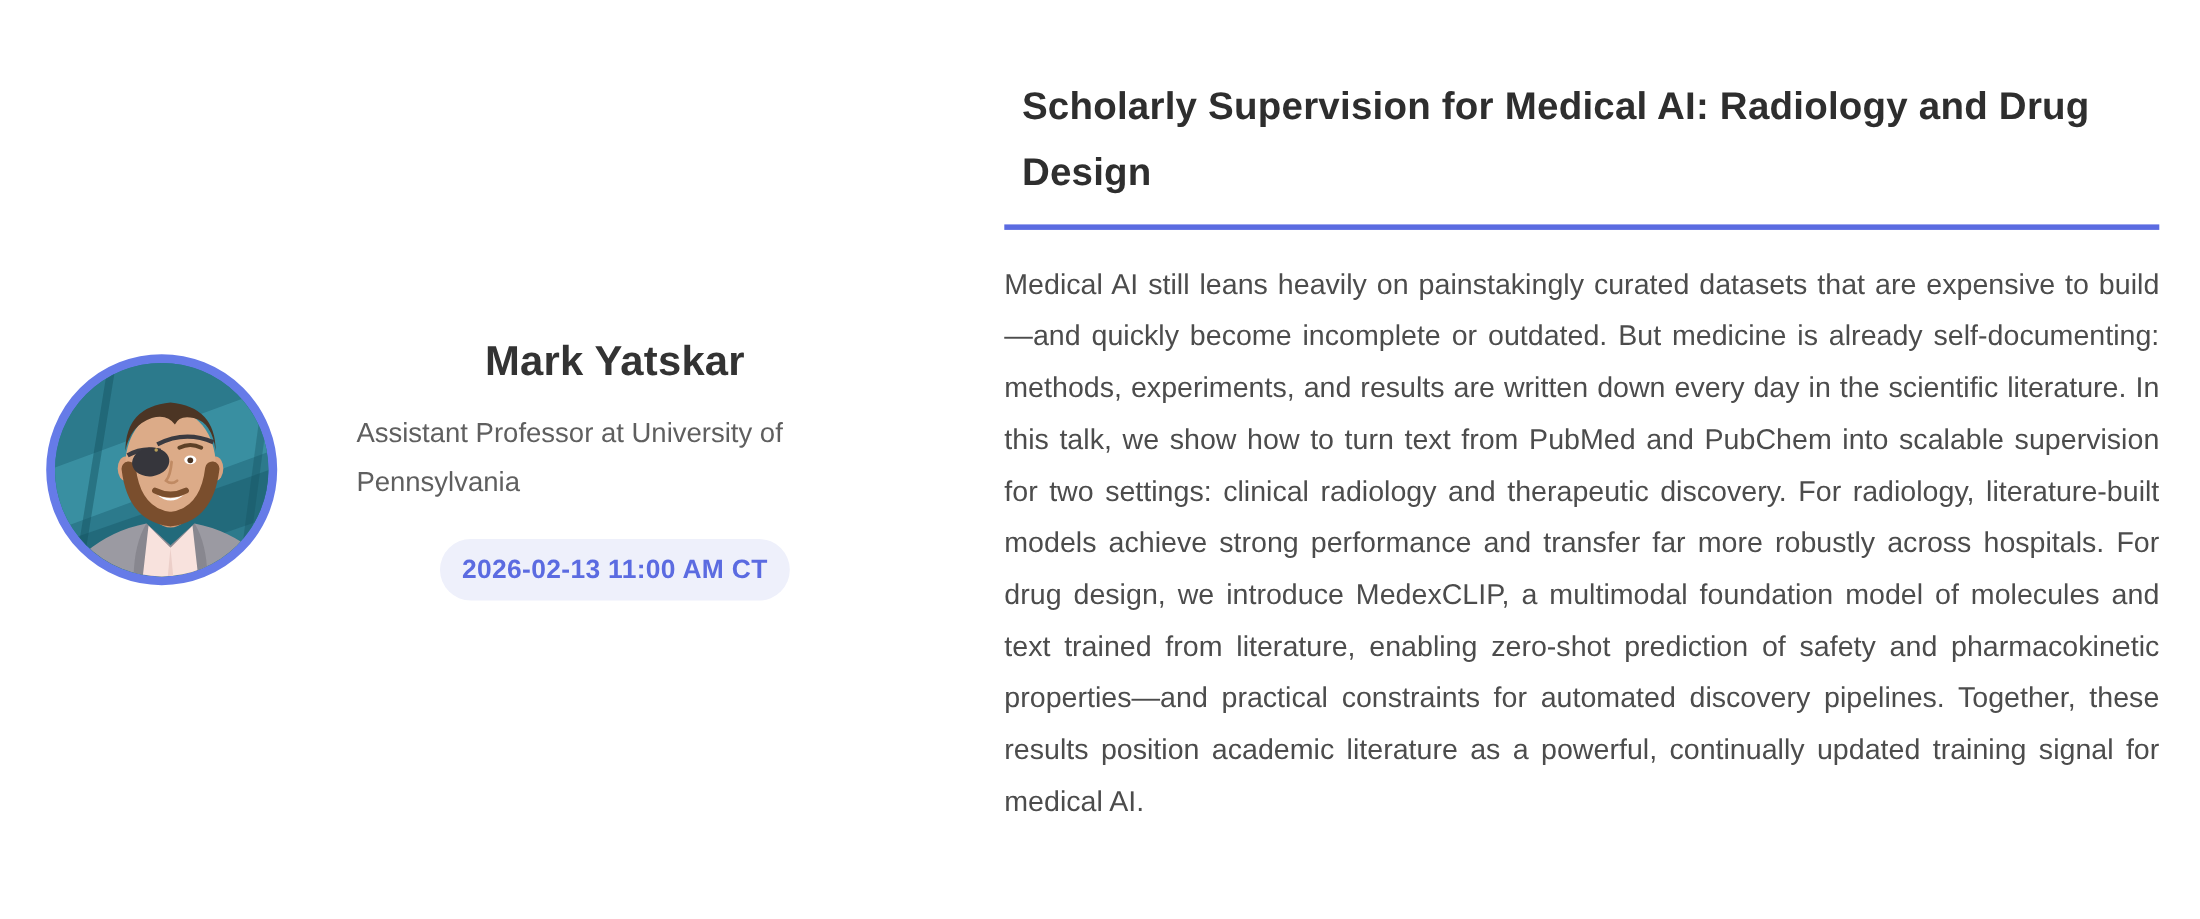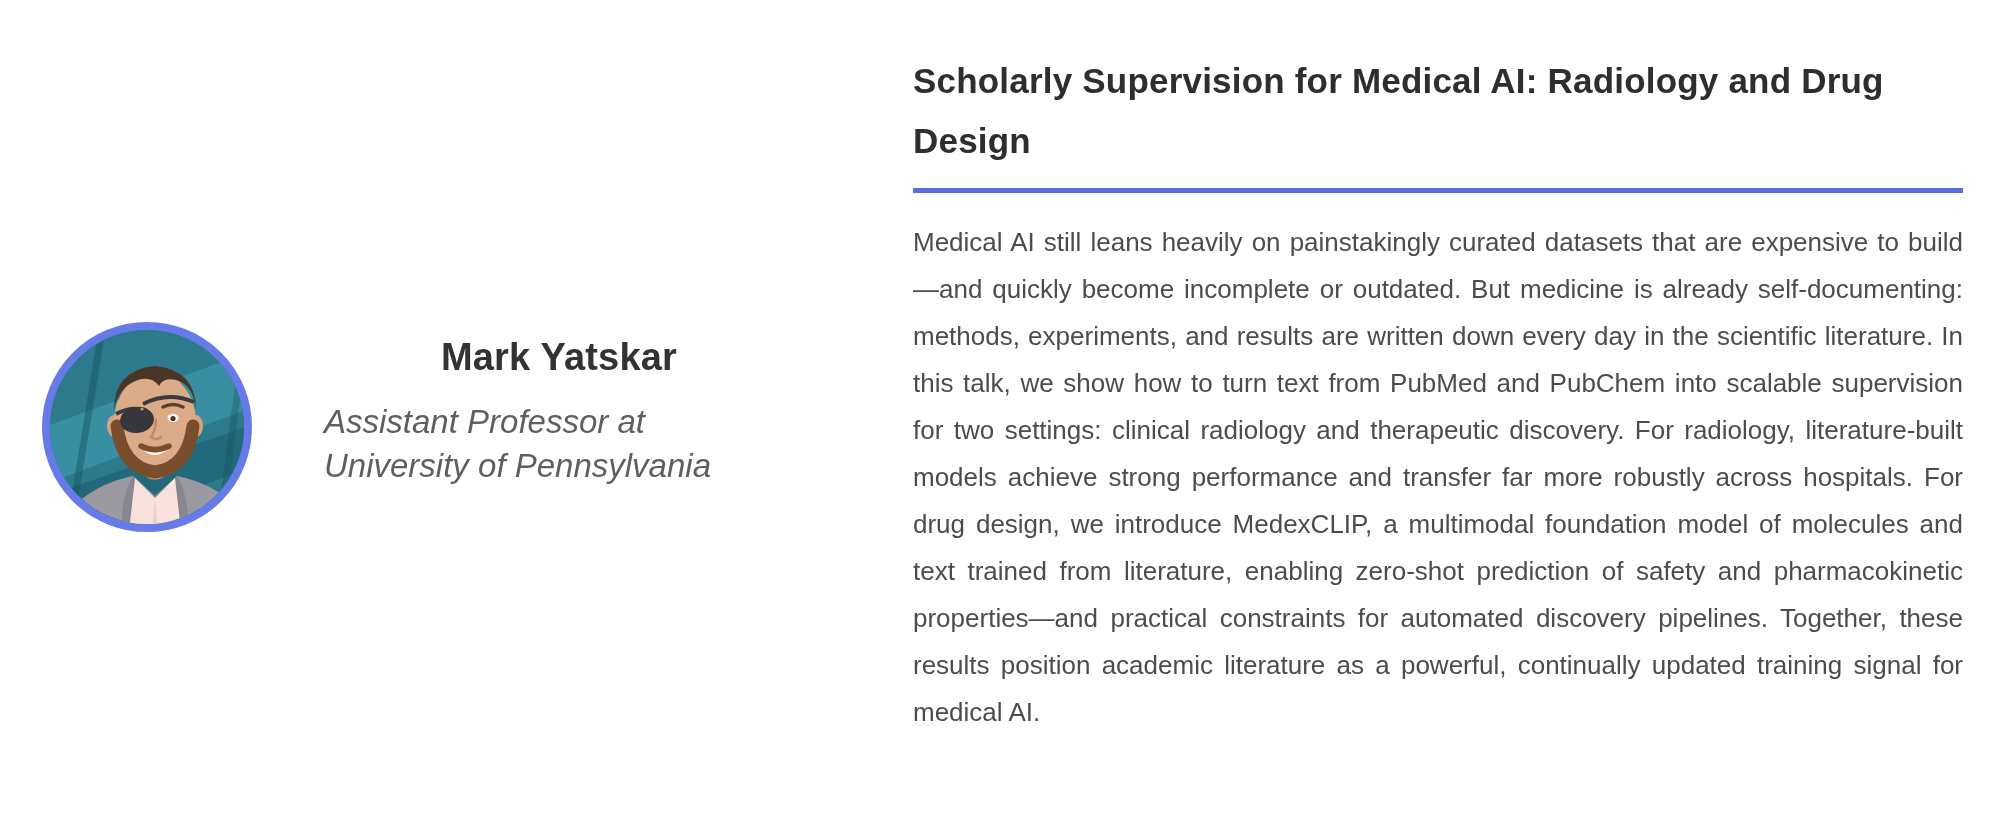"Scholarly Supervision for Medical AI:" .talk-title { margin: 0 -> 16px }
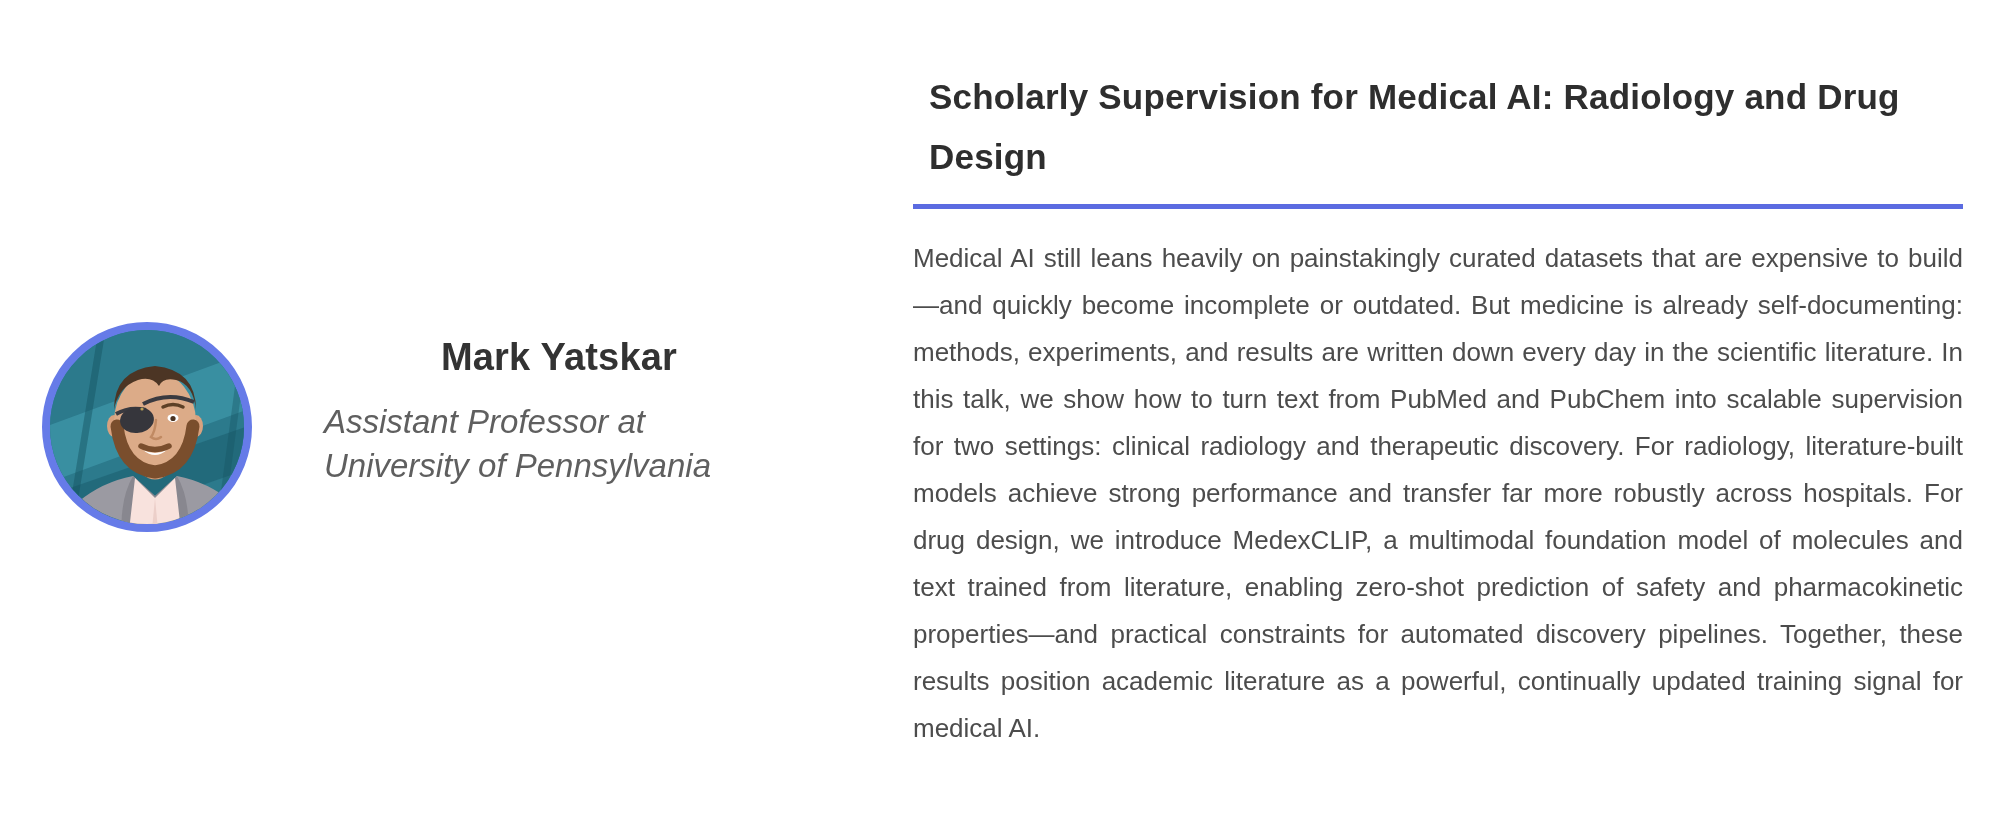"Assistant Professor at University of" .speaker-affiliation { font-size: 33px -> 25px; font-style: italic -> none }
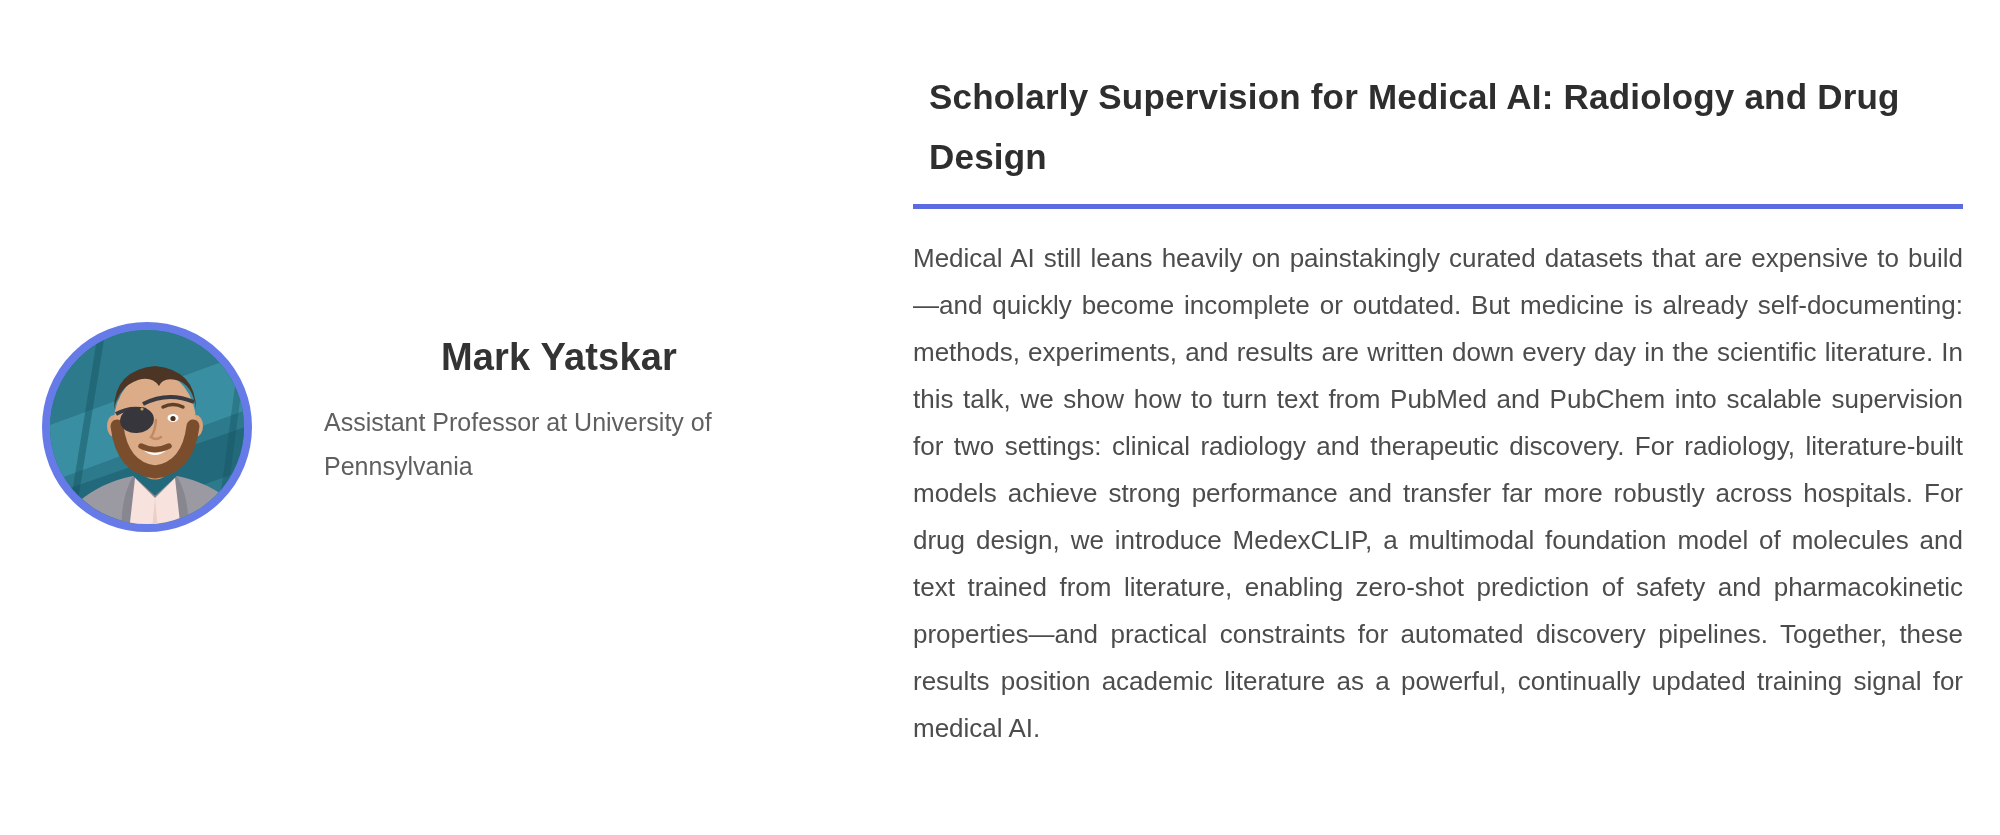"2026-02-13 11:00 AM CT" span.datetime-badge { html: none -> <span>2026-02-13 11:00 AM CT</span> }
